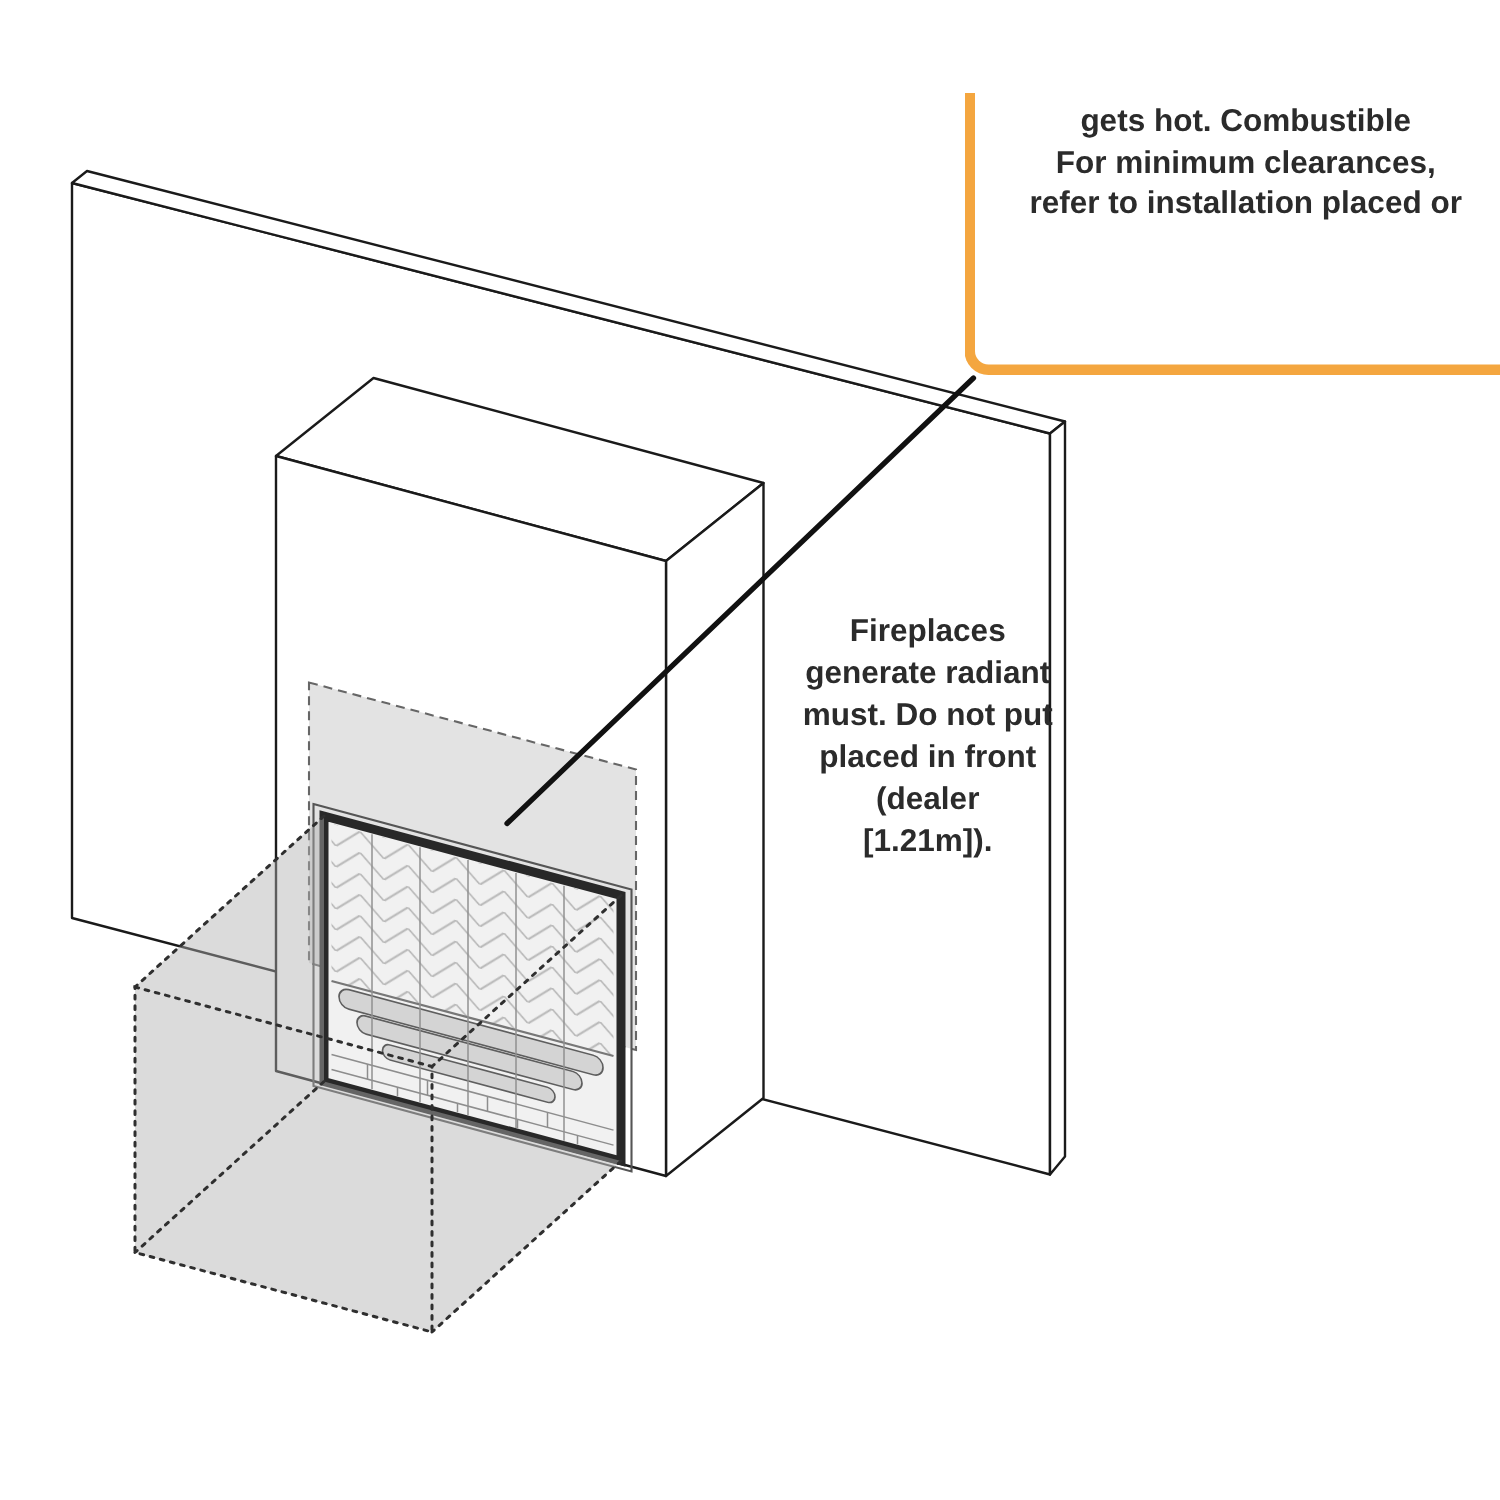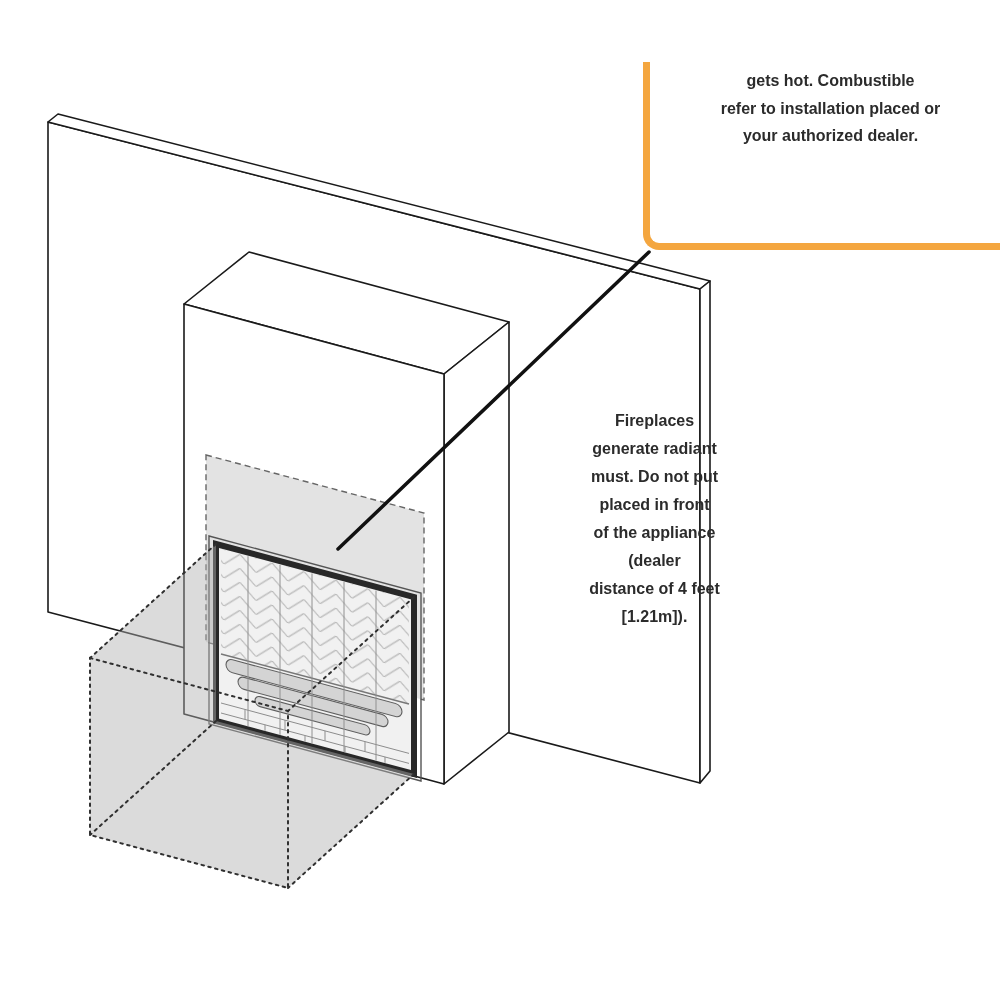"gets hot. Combustible" .warning-callout .line, .radiant-note .line { font-size: 16px -> 21px }
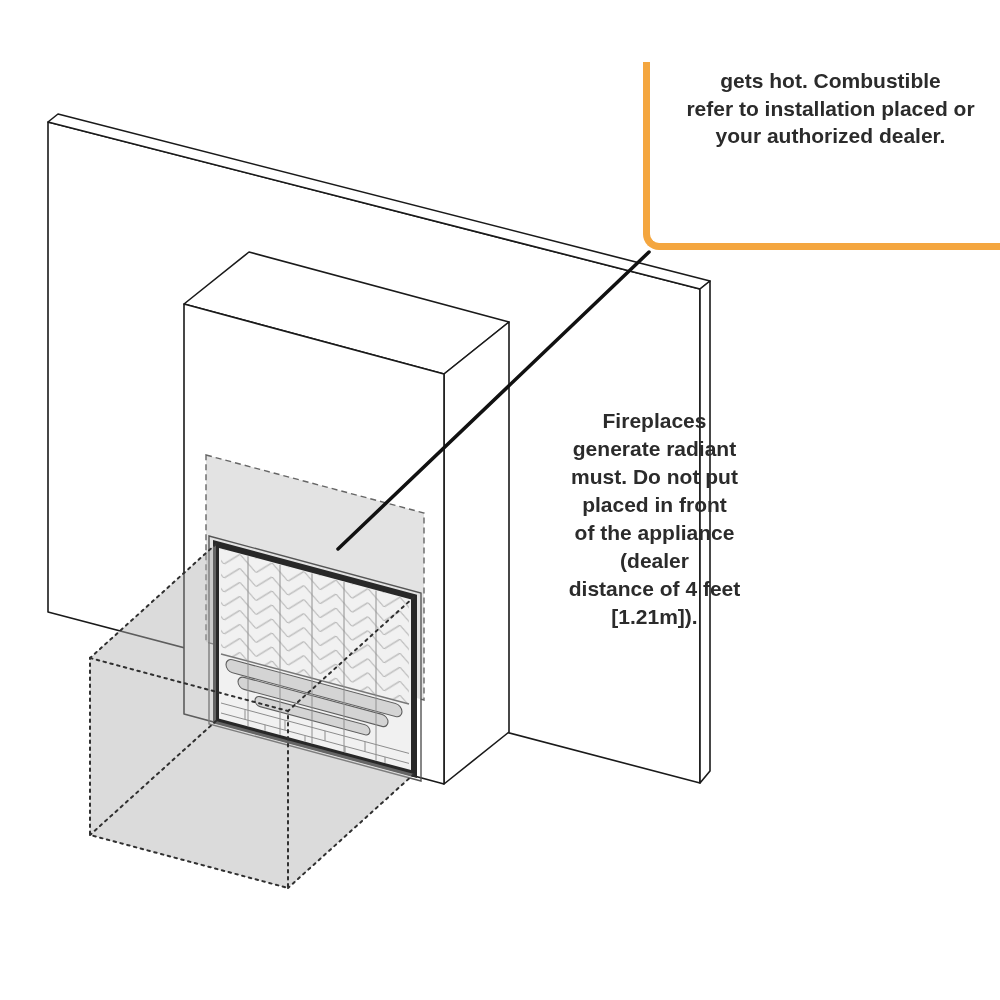"For minimum clearances," div.line { html: none -> <div>For minimum clearances,</div> }
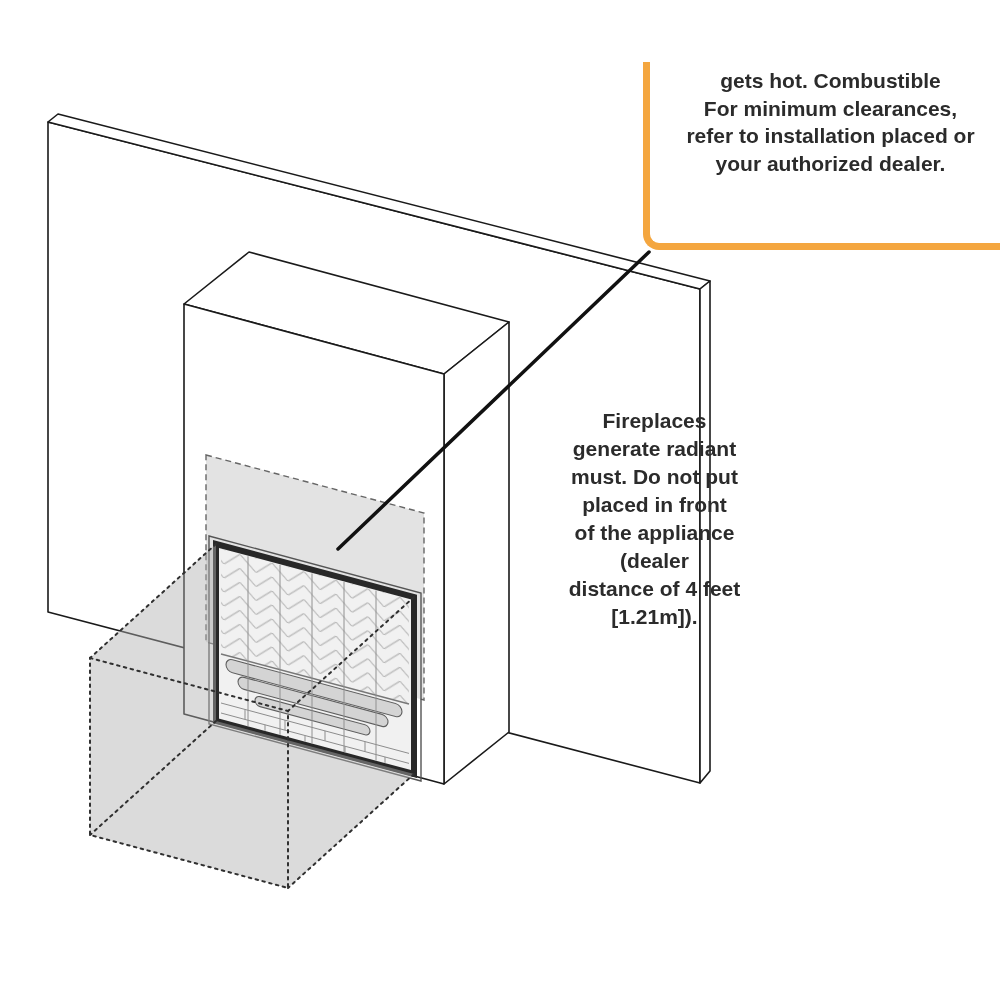"your authorized dealer." div.line { html: <div>your authorized dealer.</div> -> none }
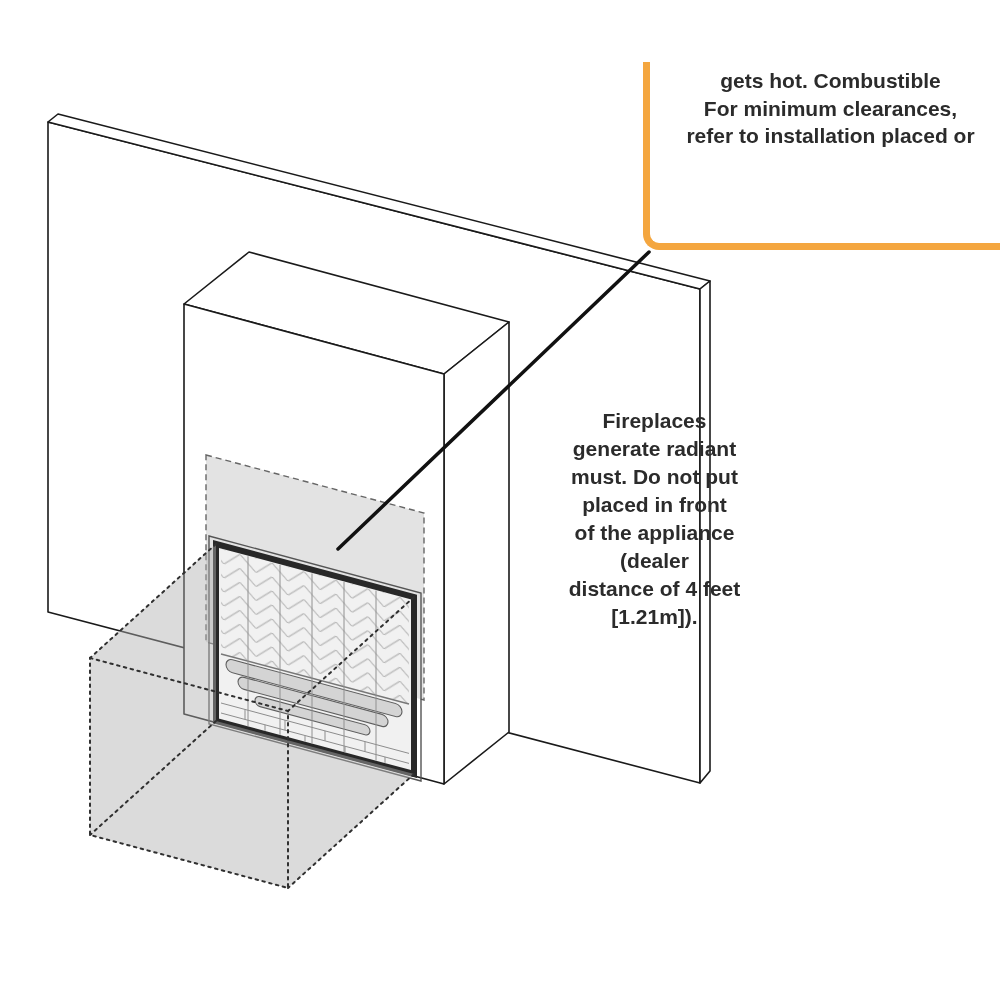"Fireplaces" .radiant-note { left: 552px -> 516px }
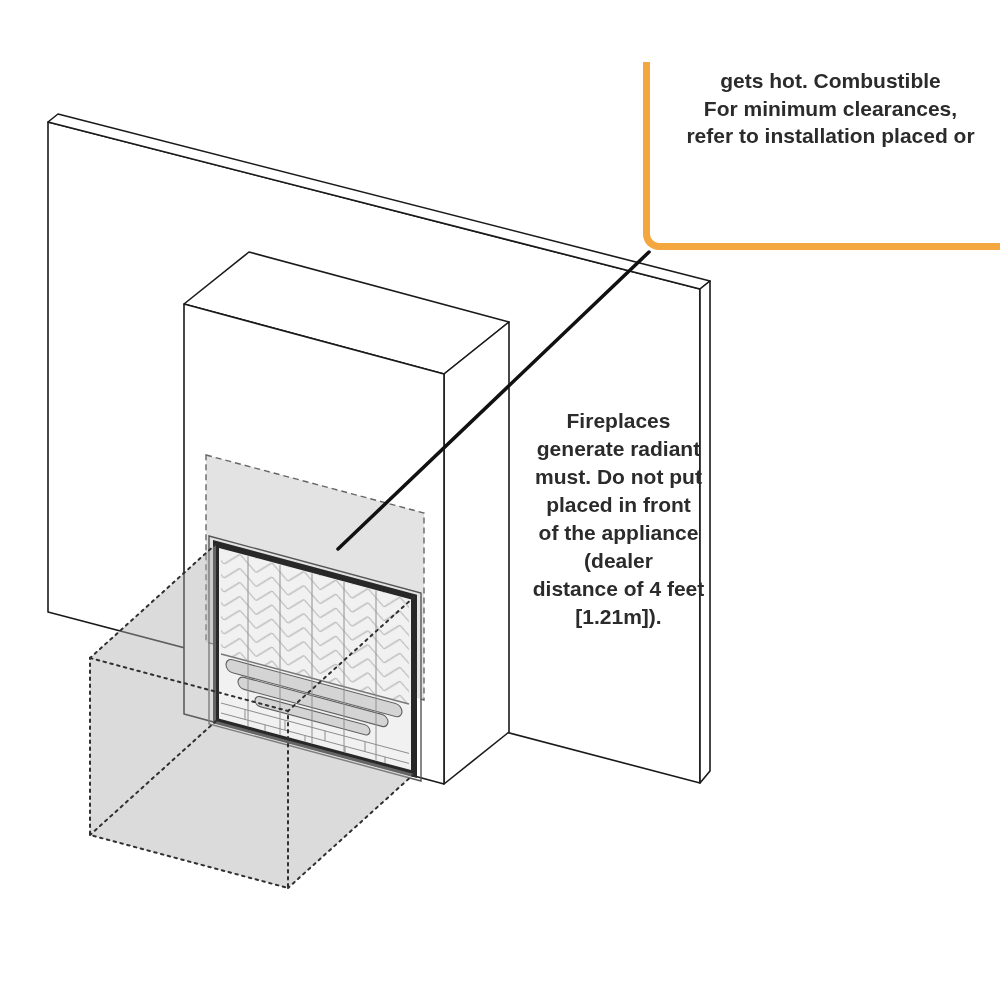"of the appliance" div.line { html: <div>of the appliance</div> -> none }
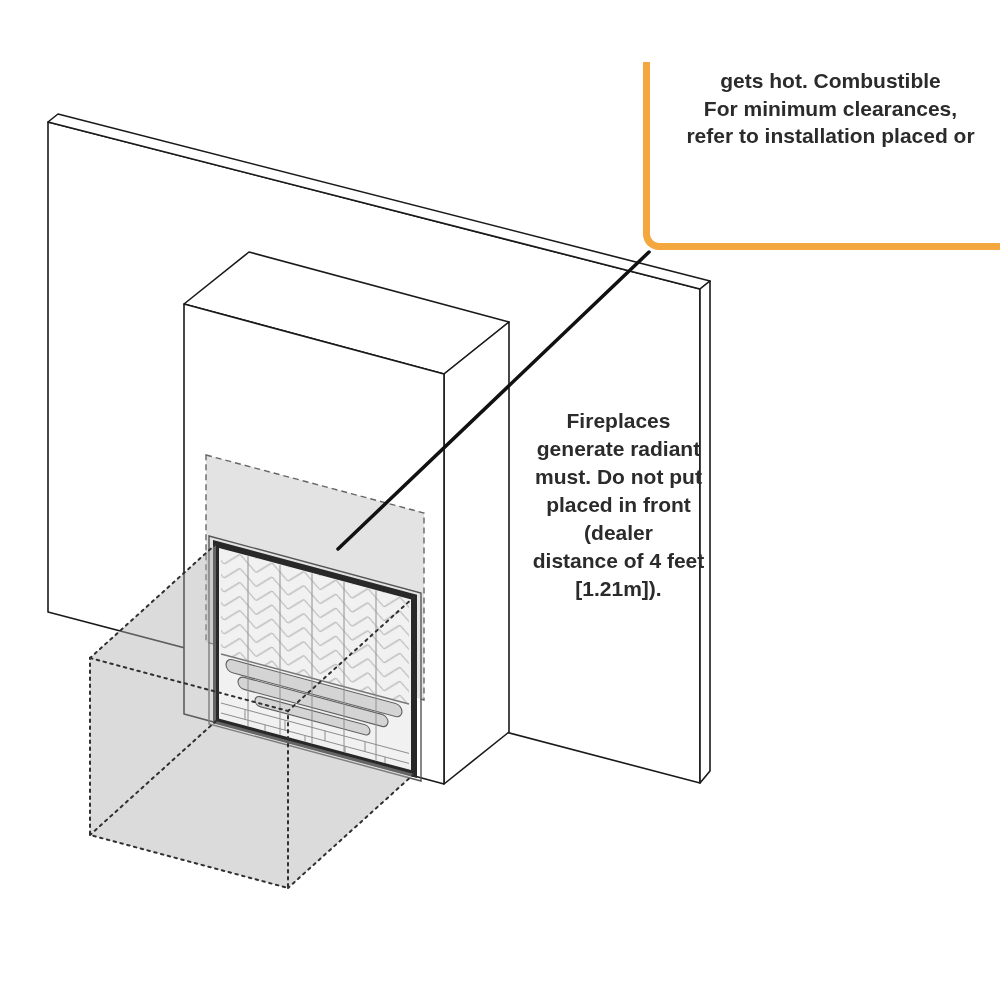"distance of 4 feet" div.line { html: <div>distance of 4 feet</div> -> none }
